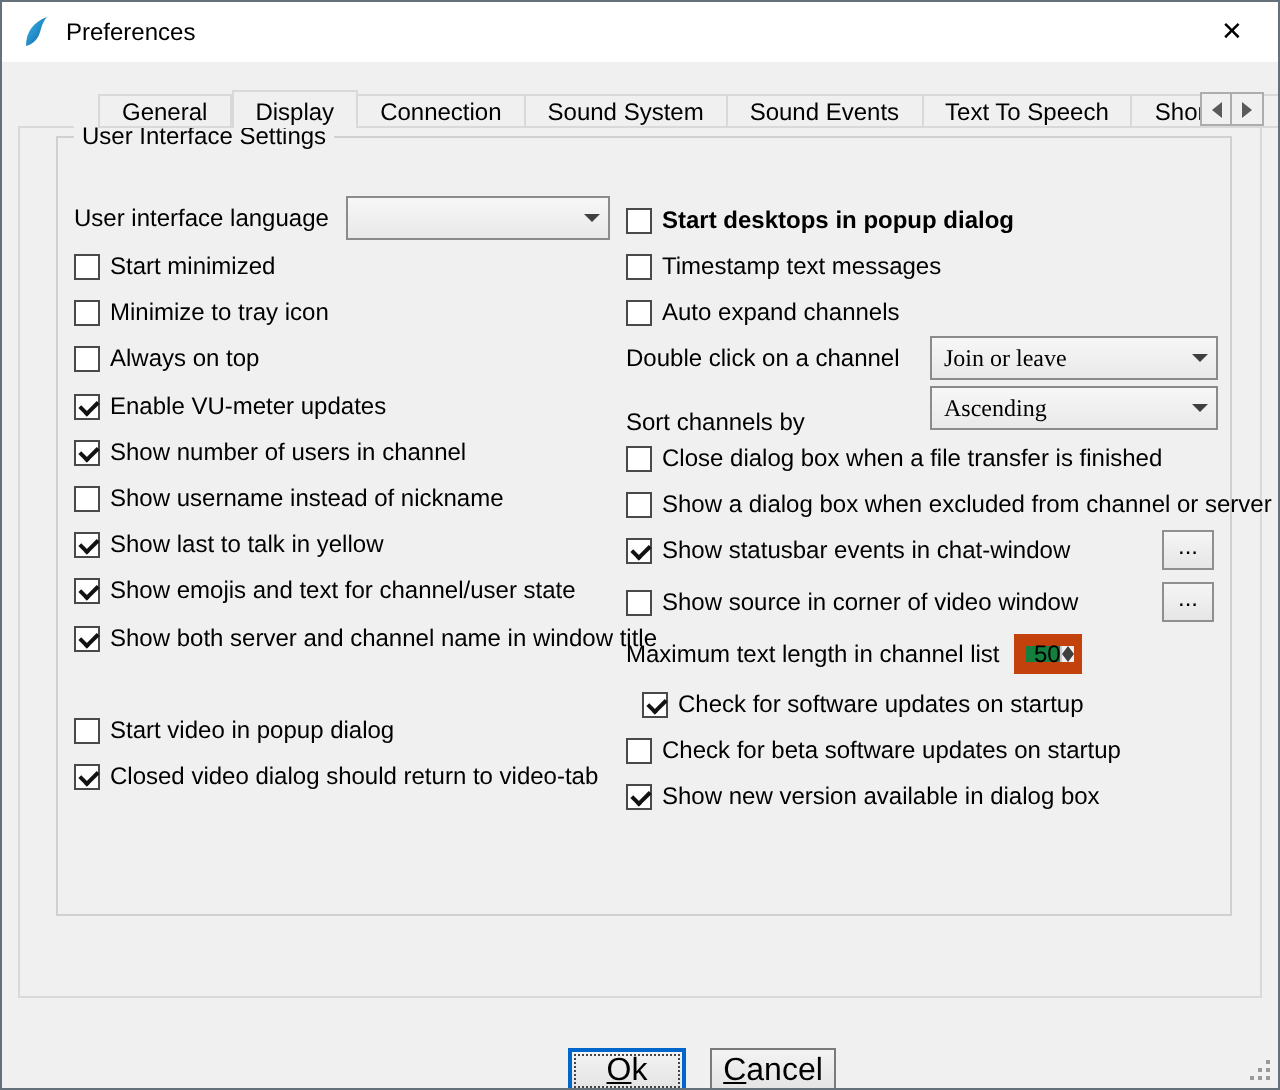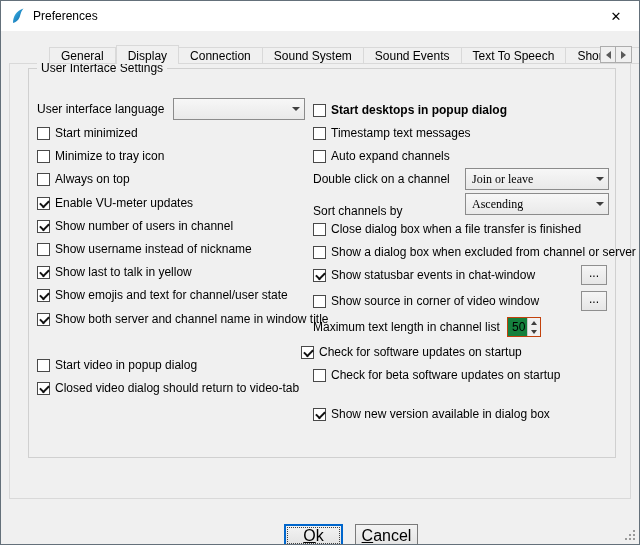"50" .spin { border: 1px solid #c2410c -> 6px solid #c2410c }
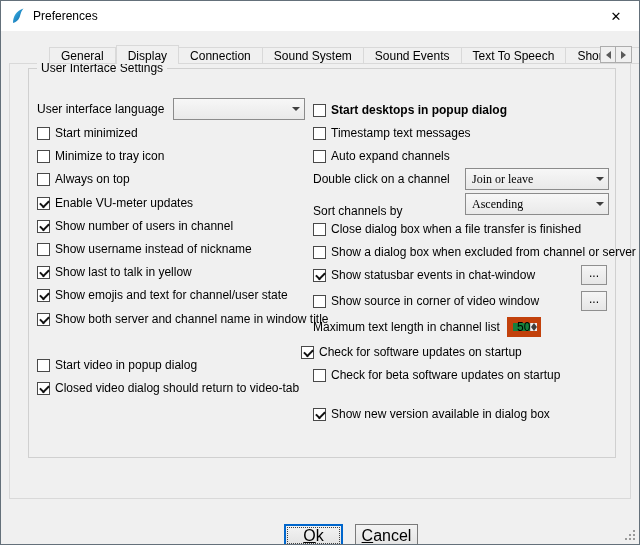"Check for software updates on" div.row { left: 272px -> 292px }
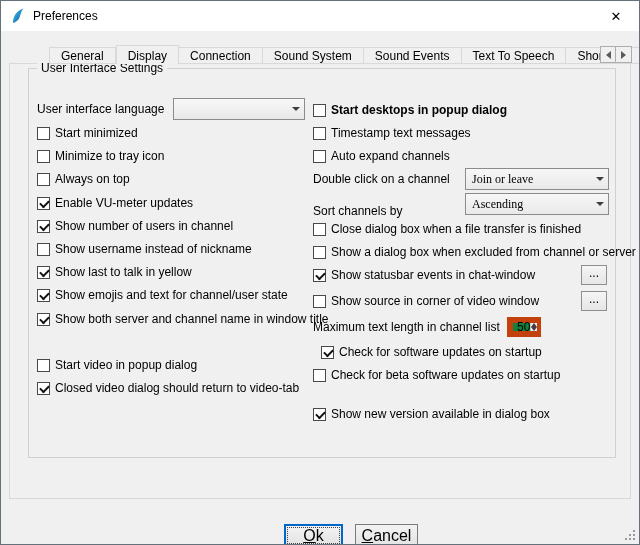"Show new version available in" div.row { top: 336px -> 320px }
